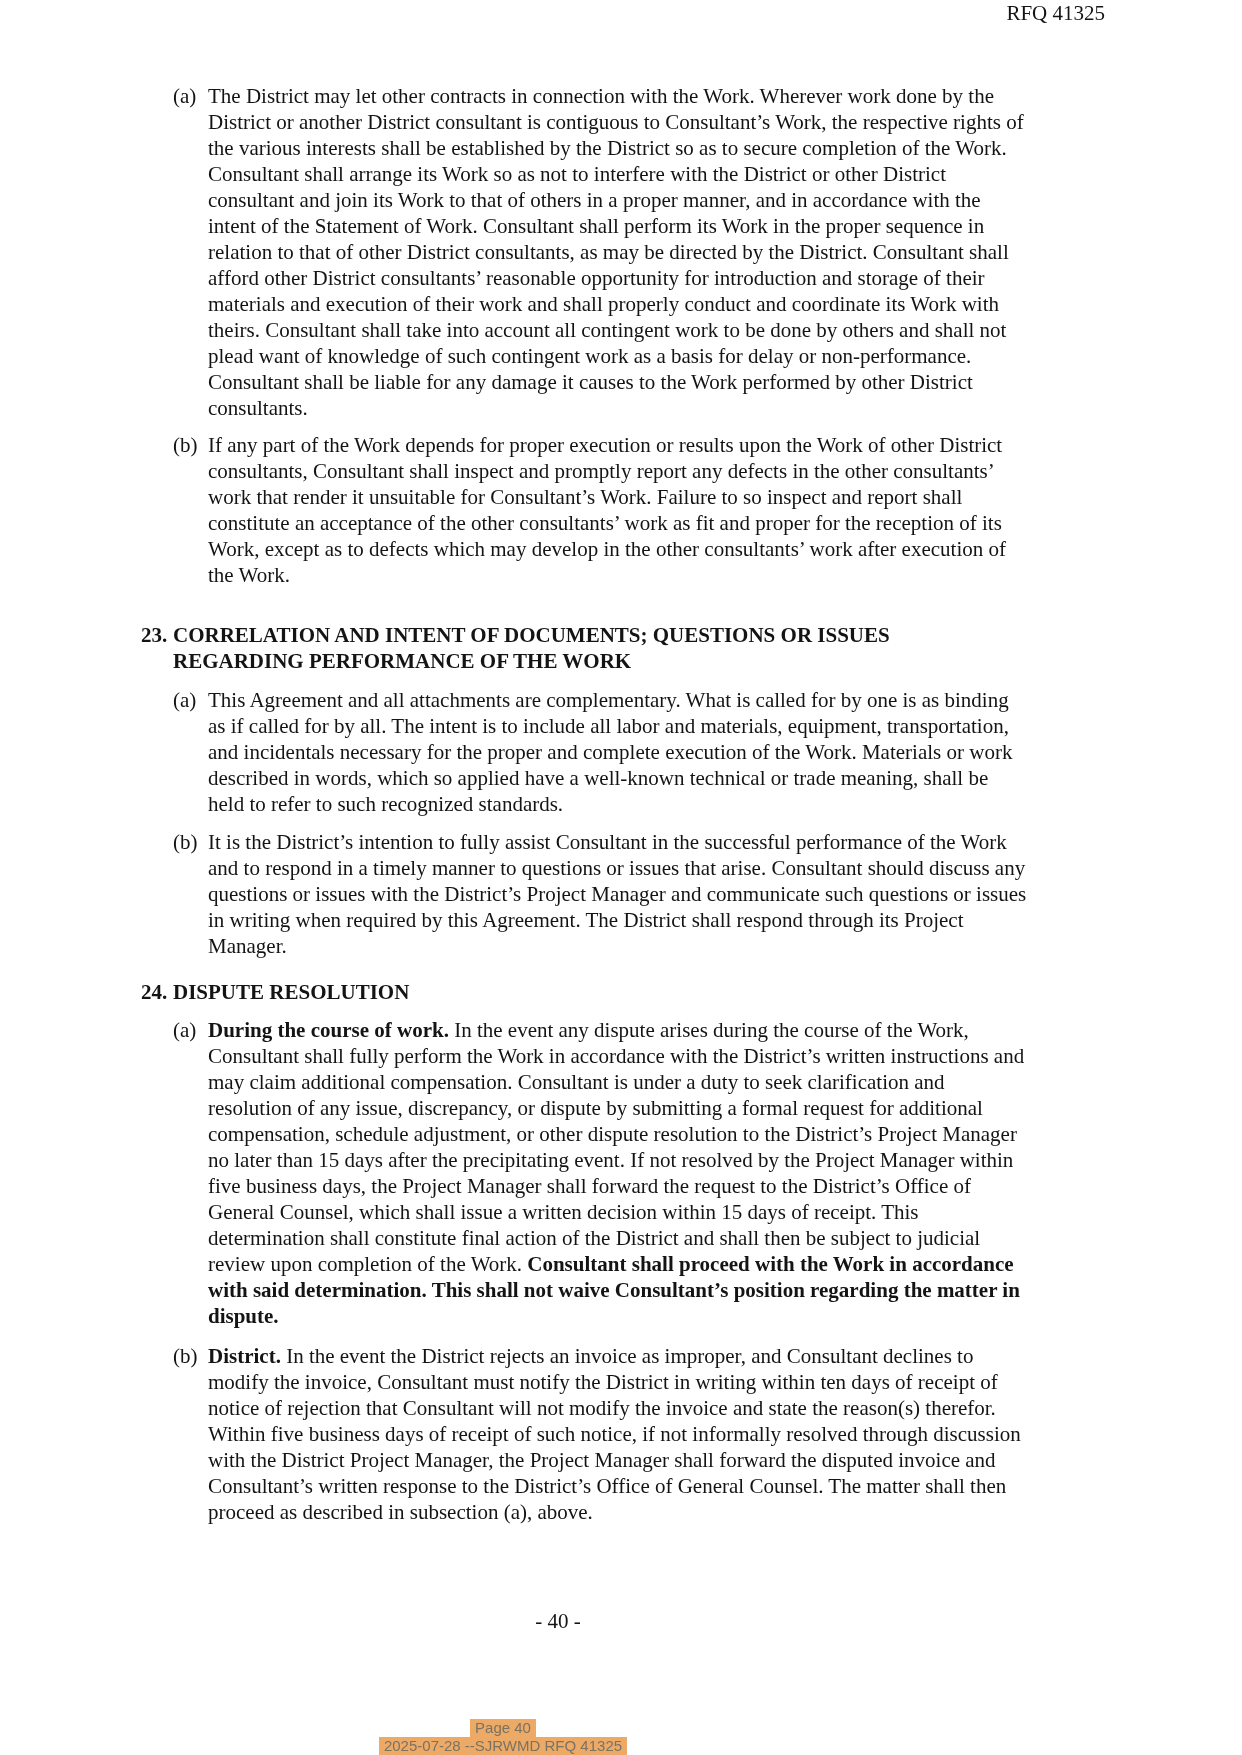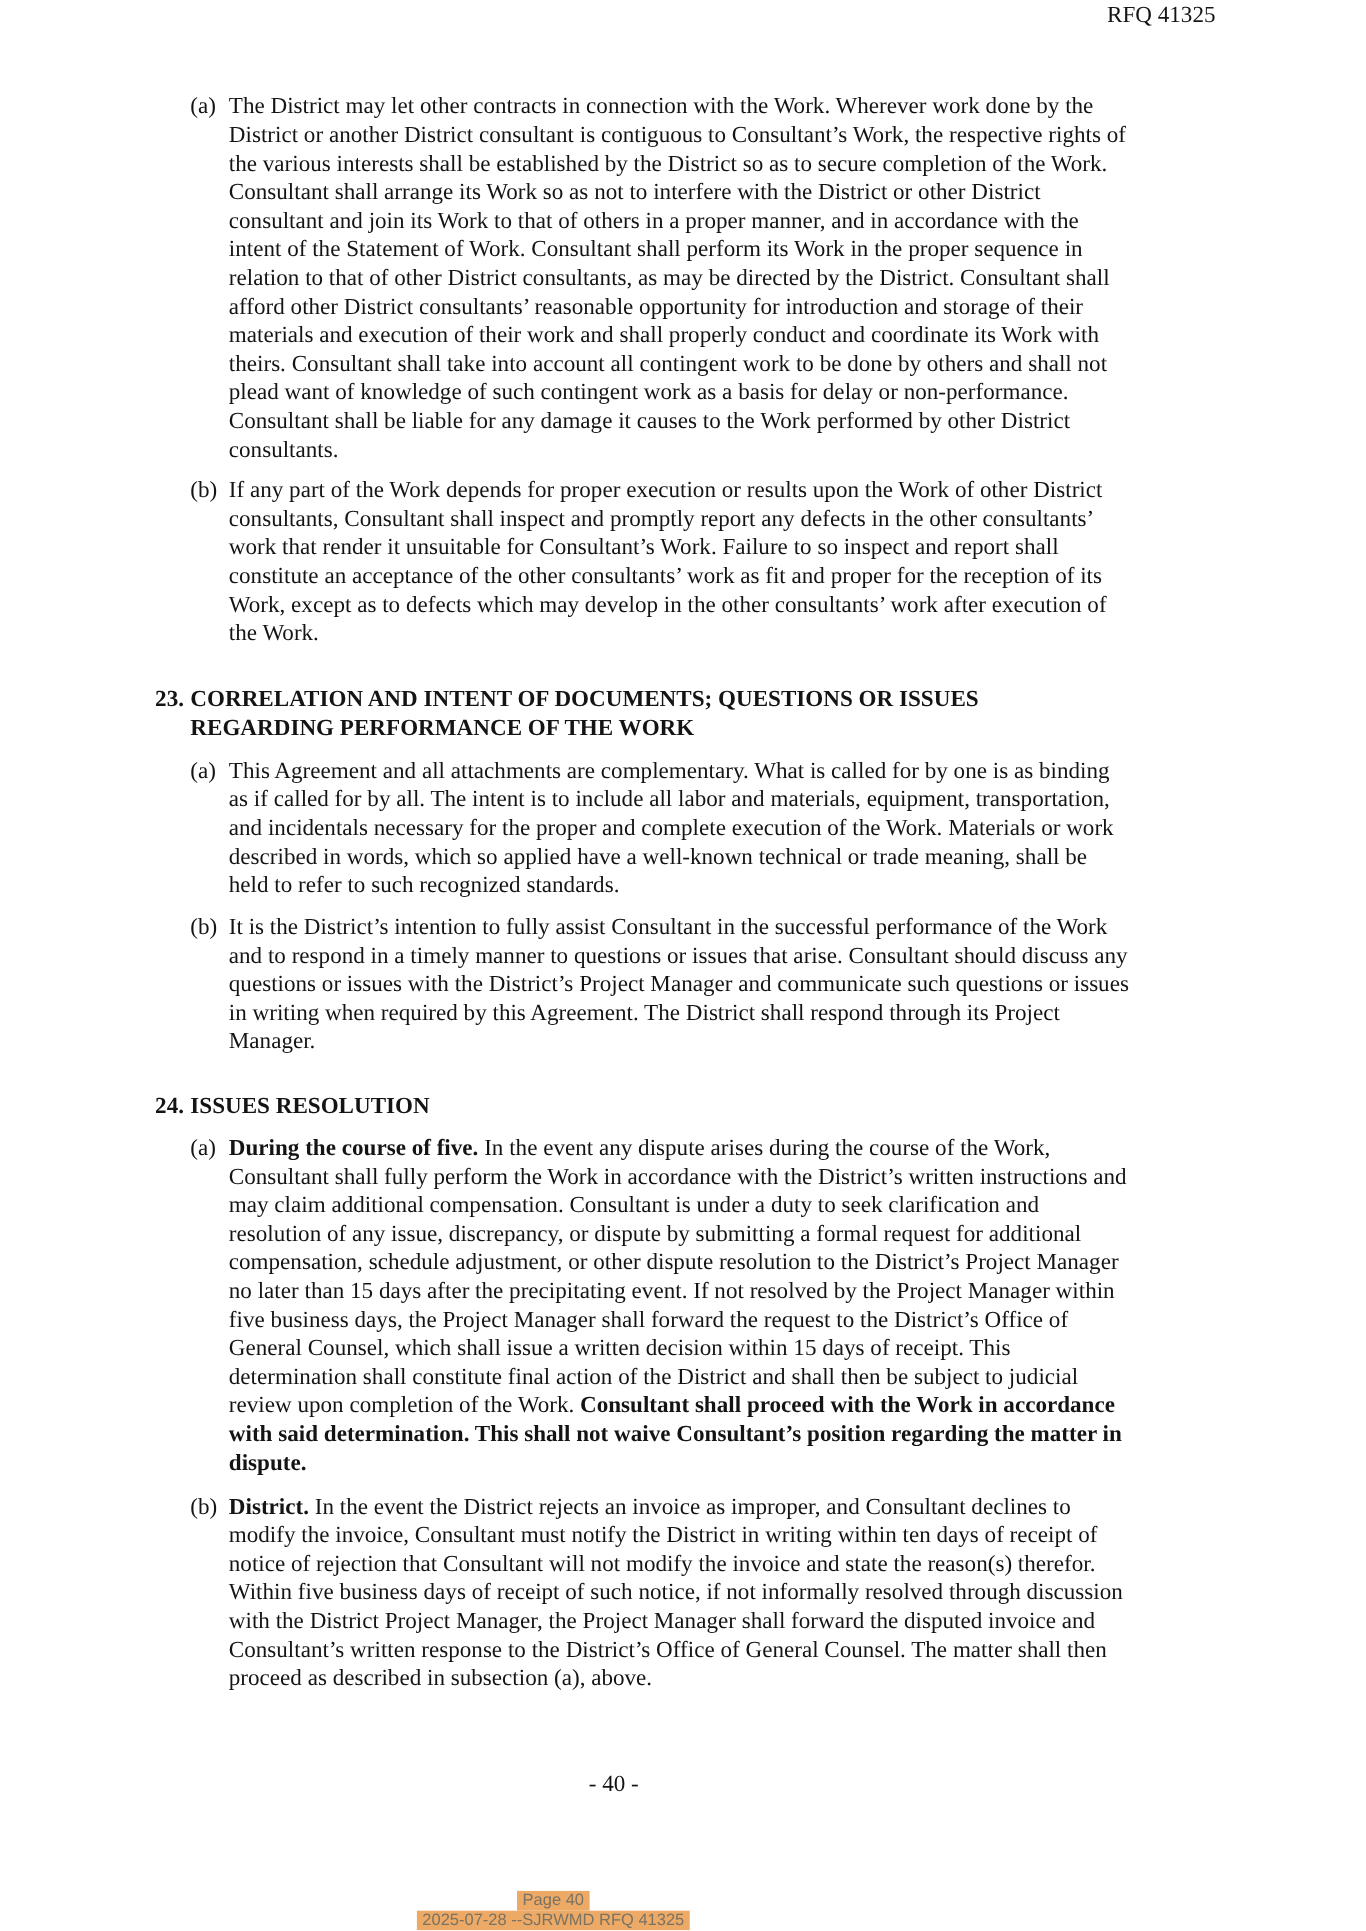"24." .mt-sect2 { margin-top: 33px -> 20px }
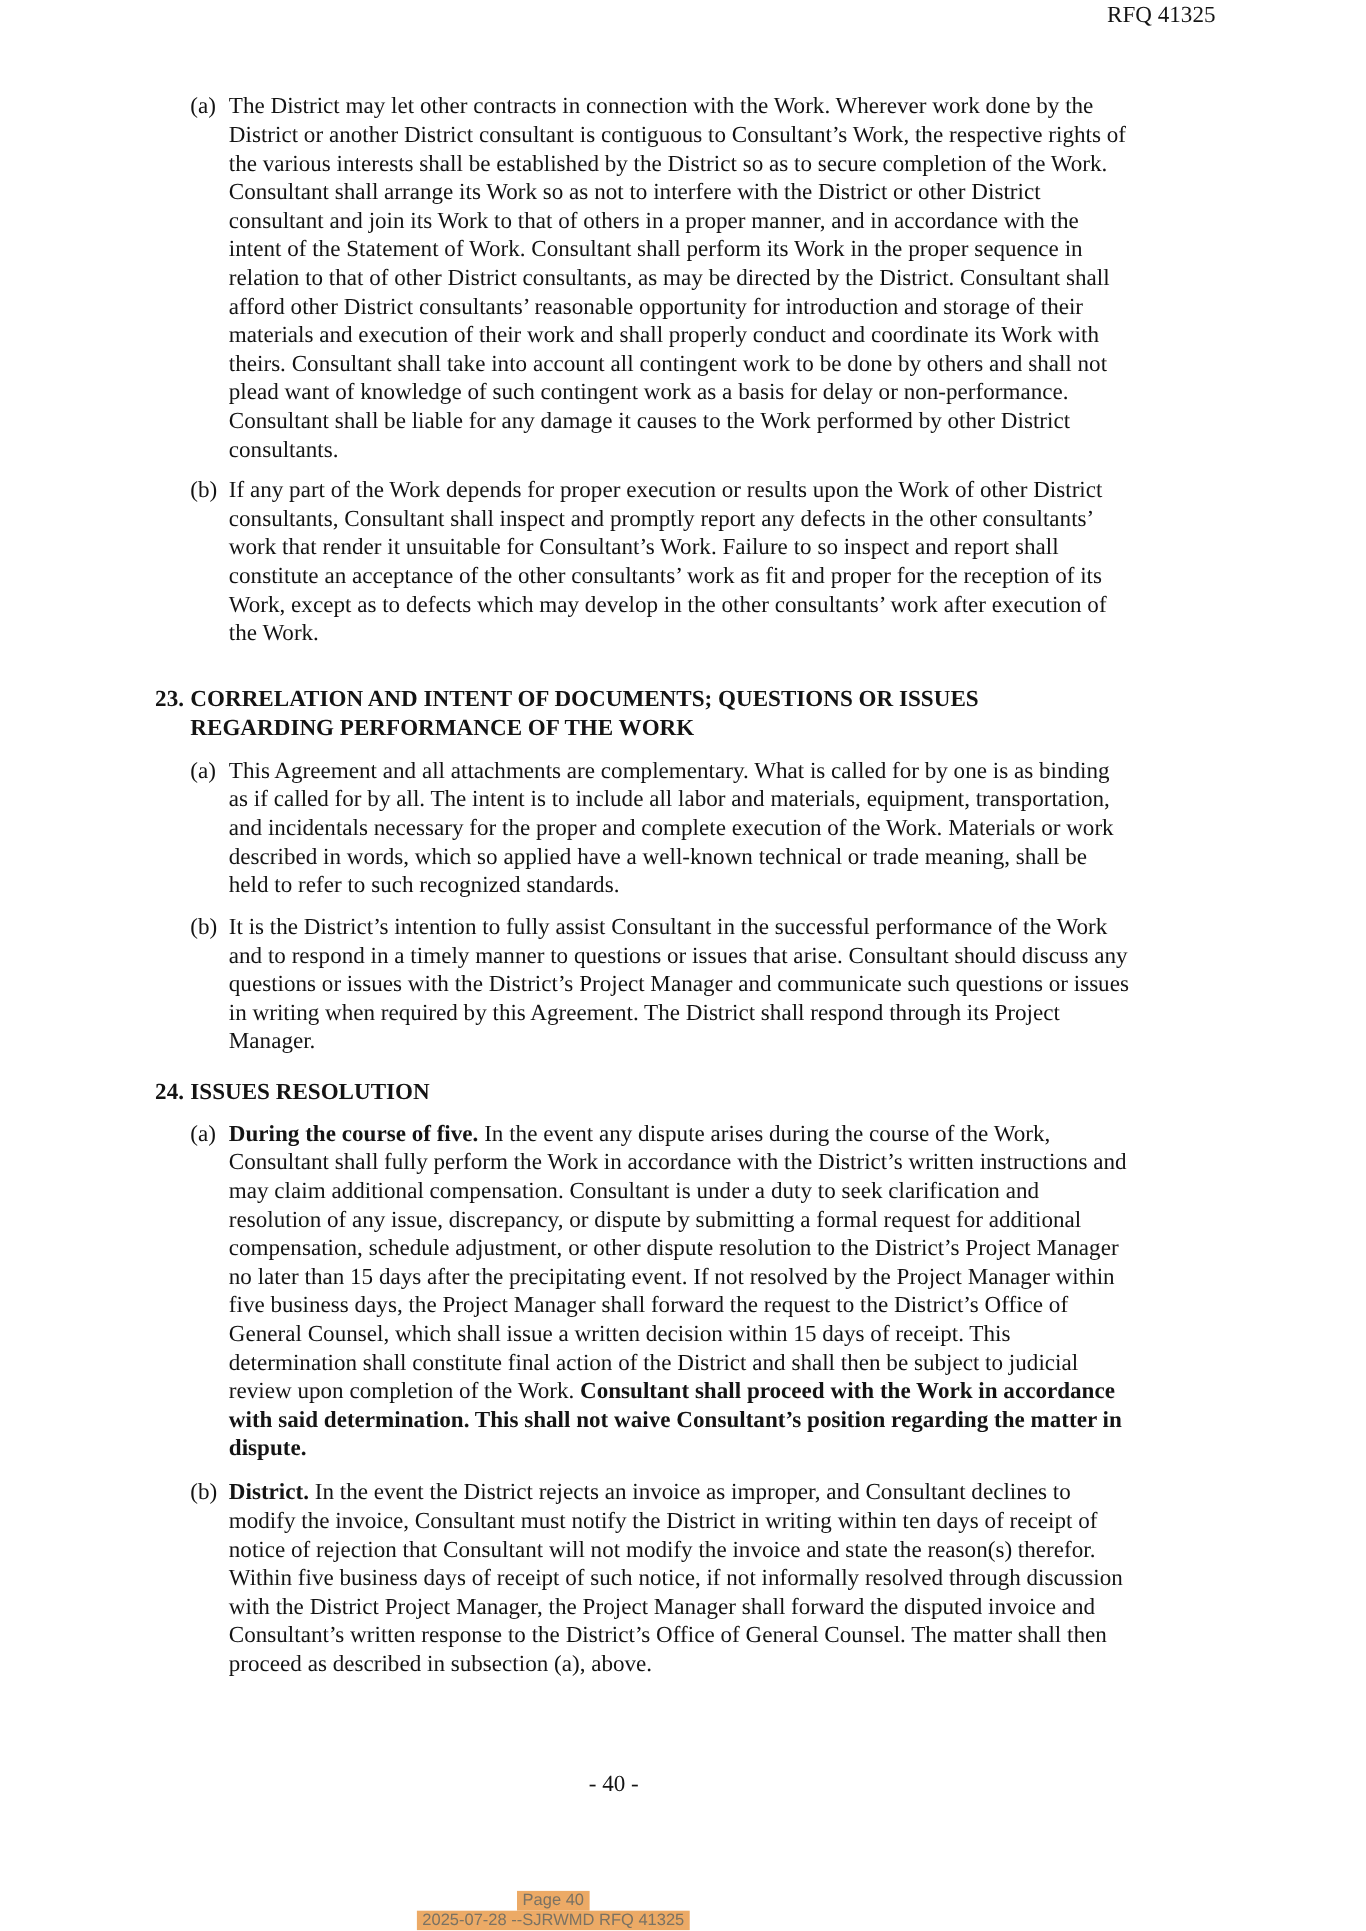"ISSUES RESOLUTION" span.title { text: ISSUES -> DISPUTE }
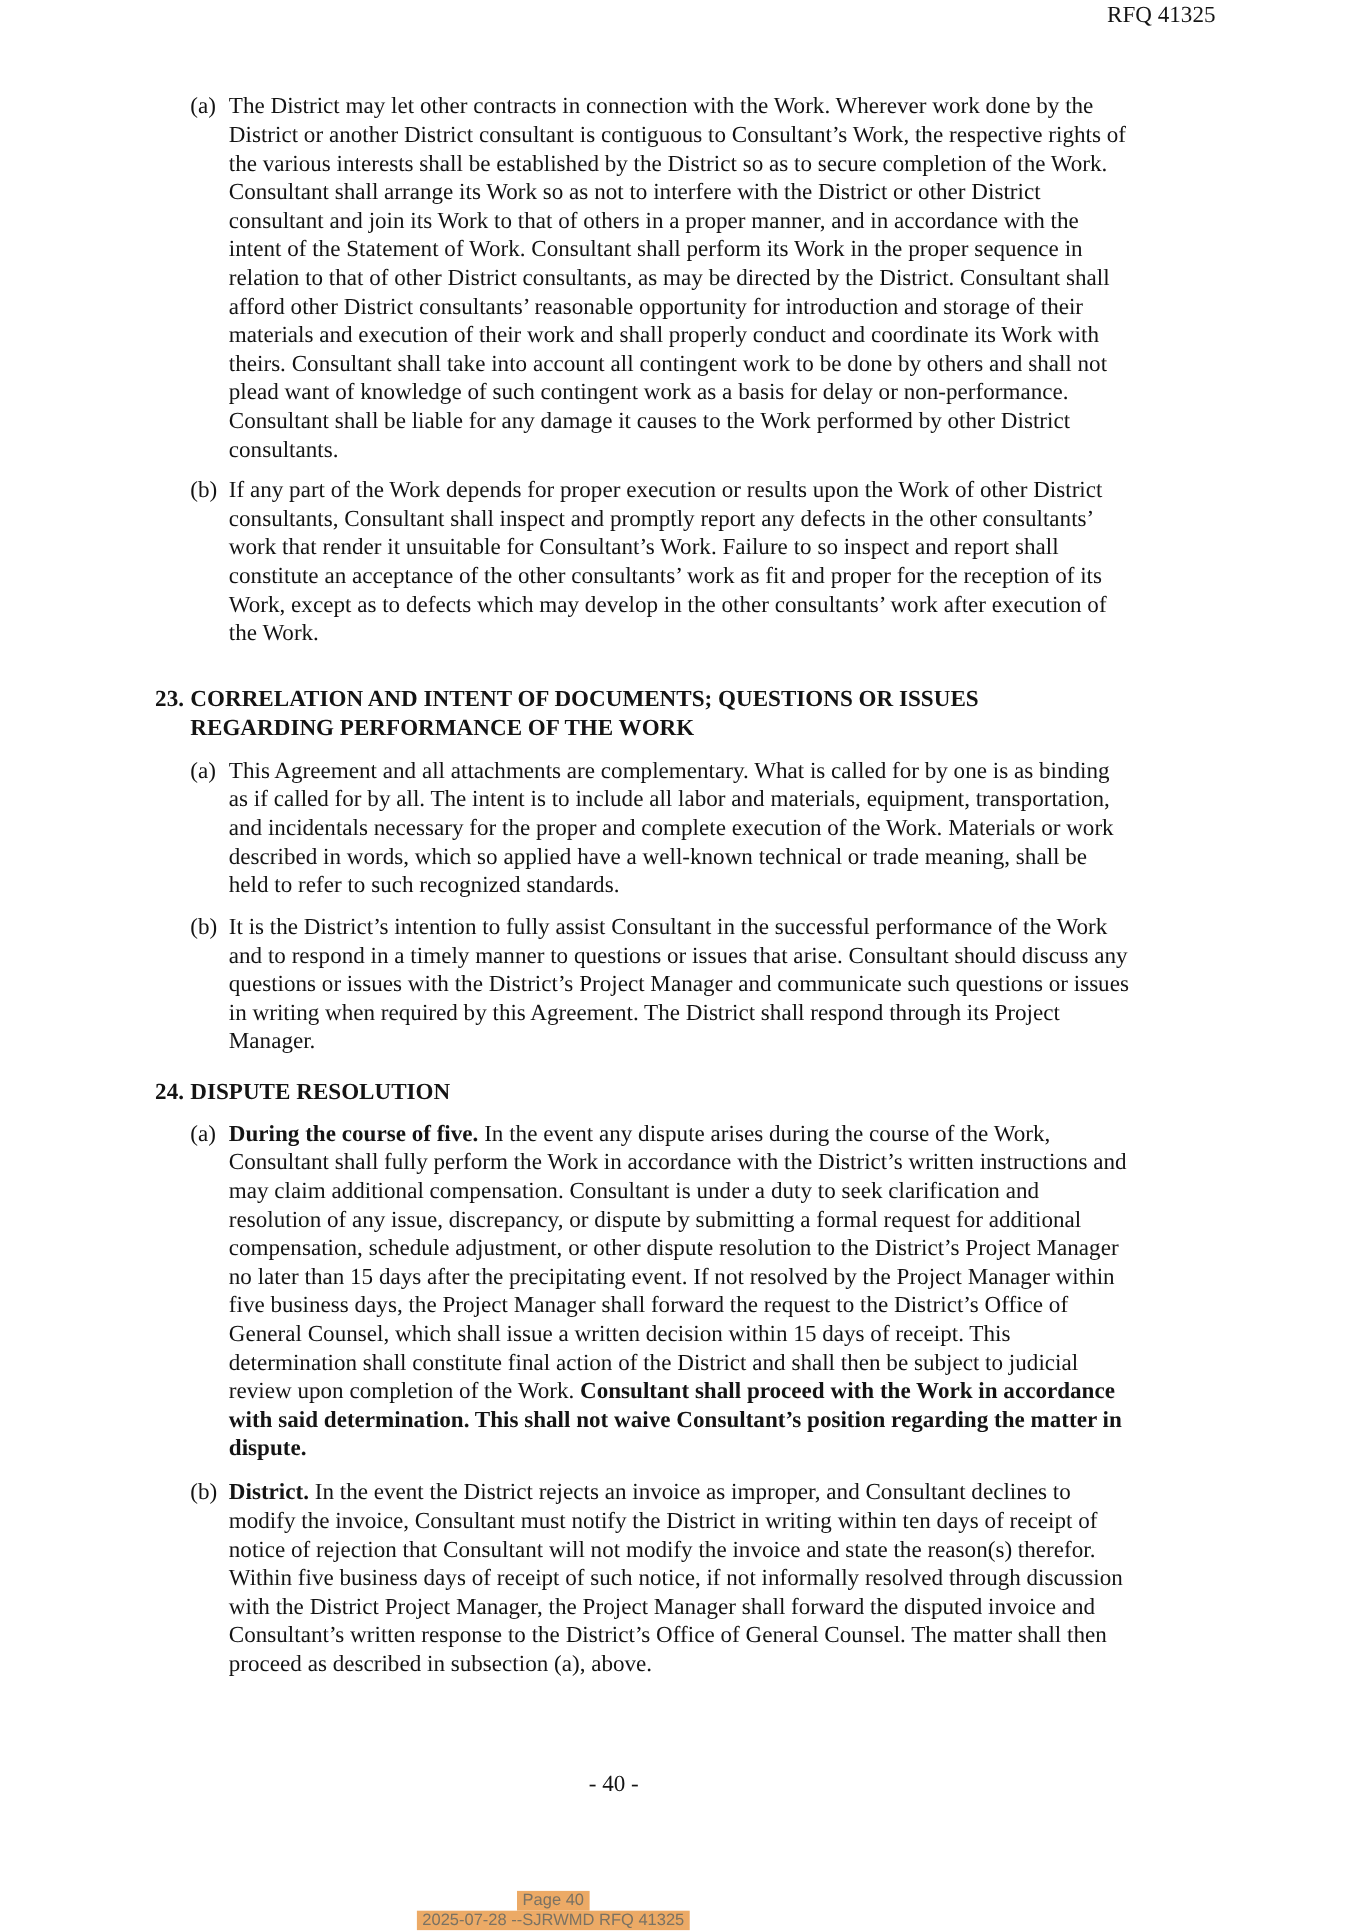"During the course of five." b { text: five -> work }
